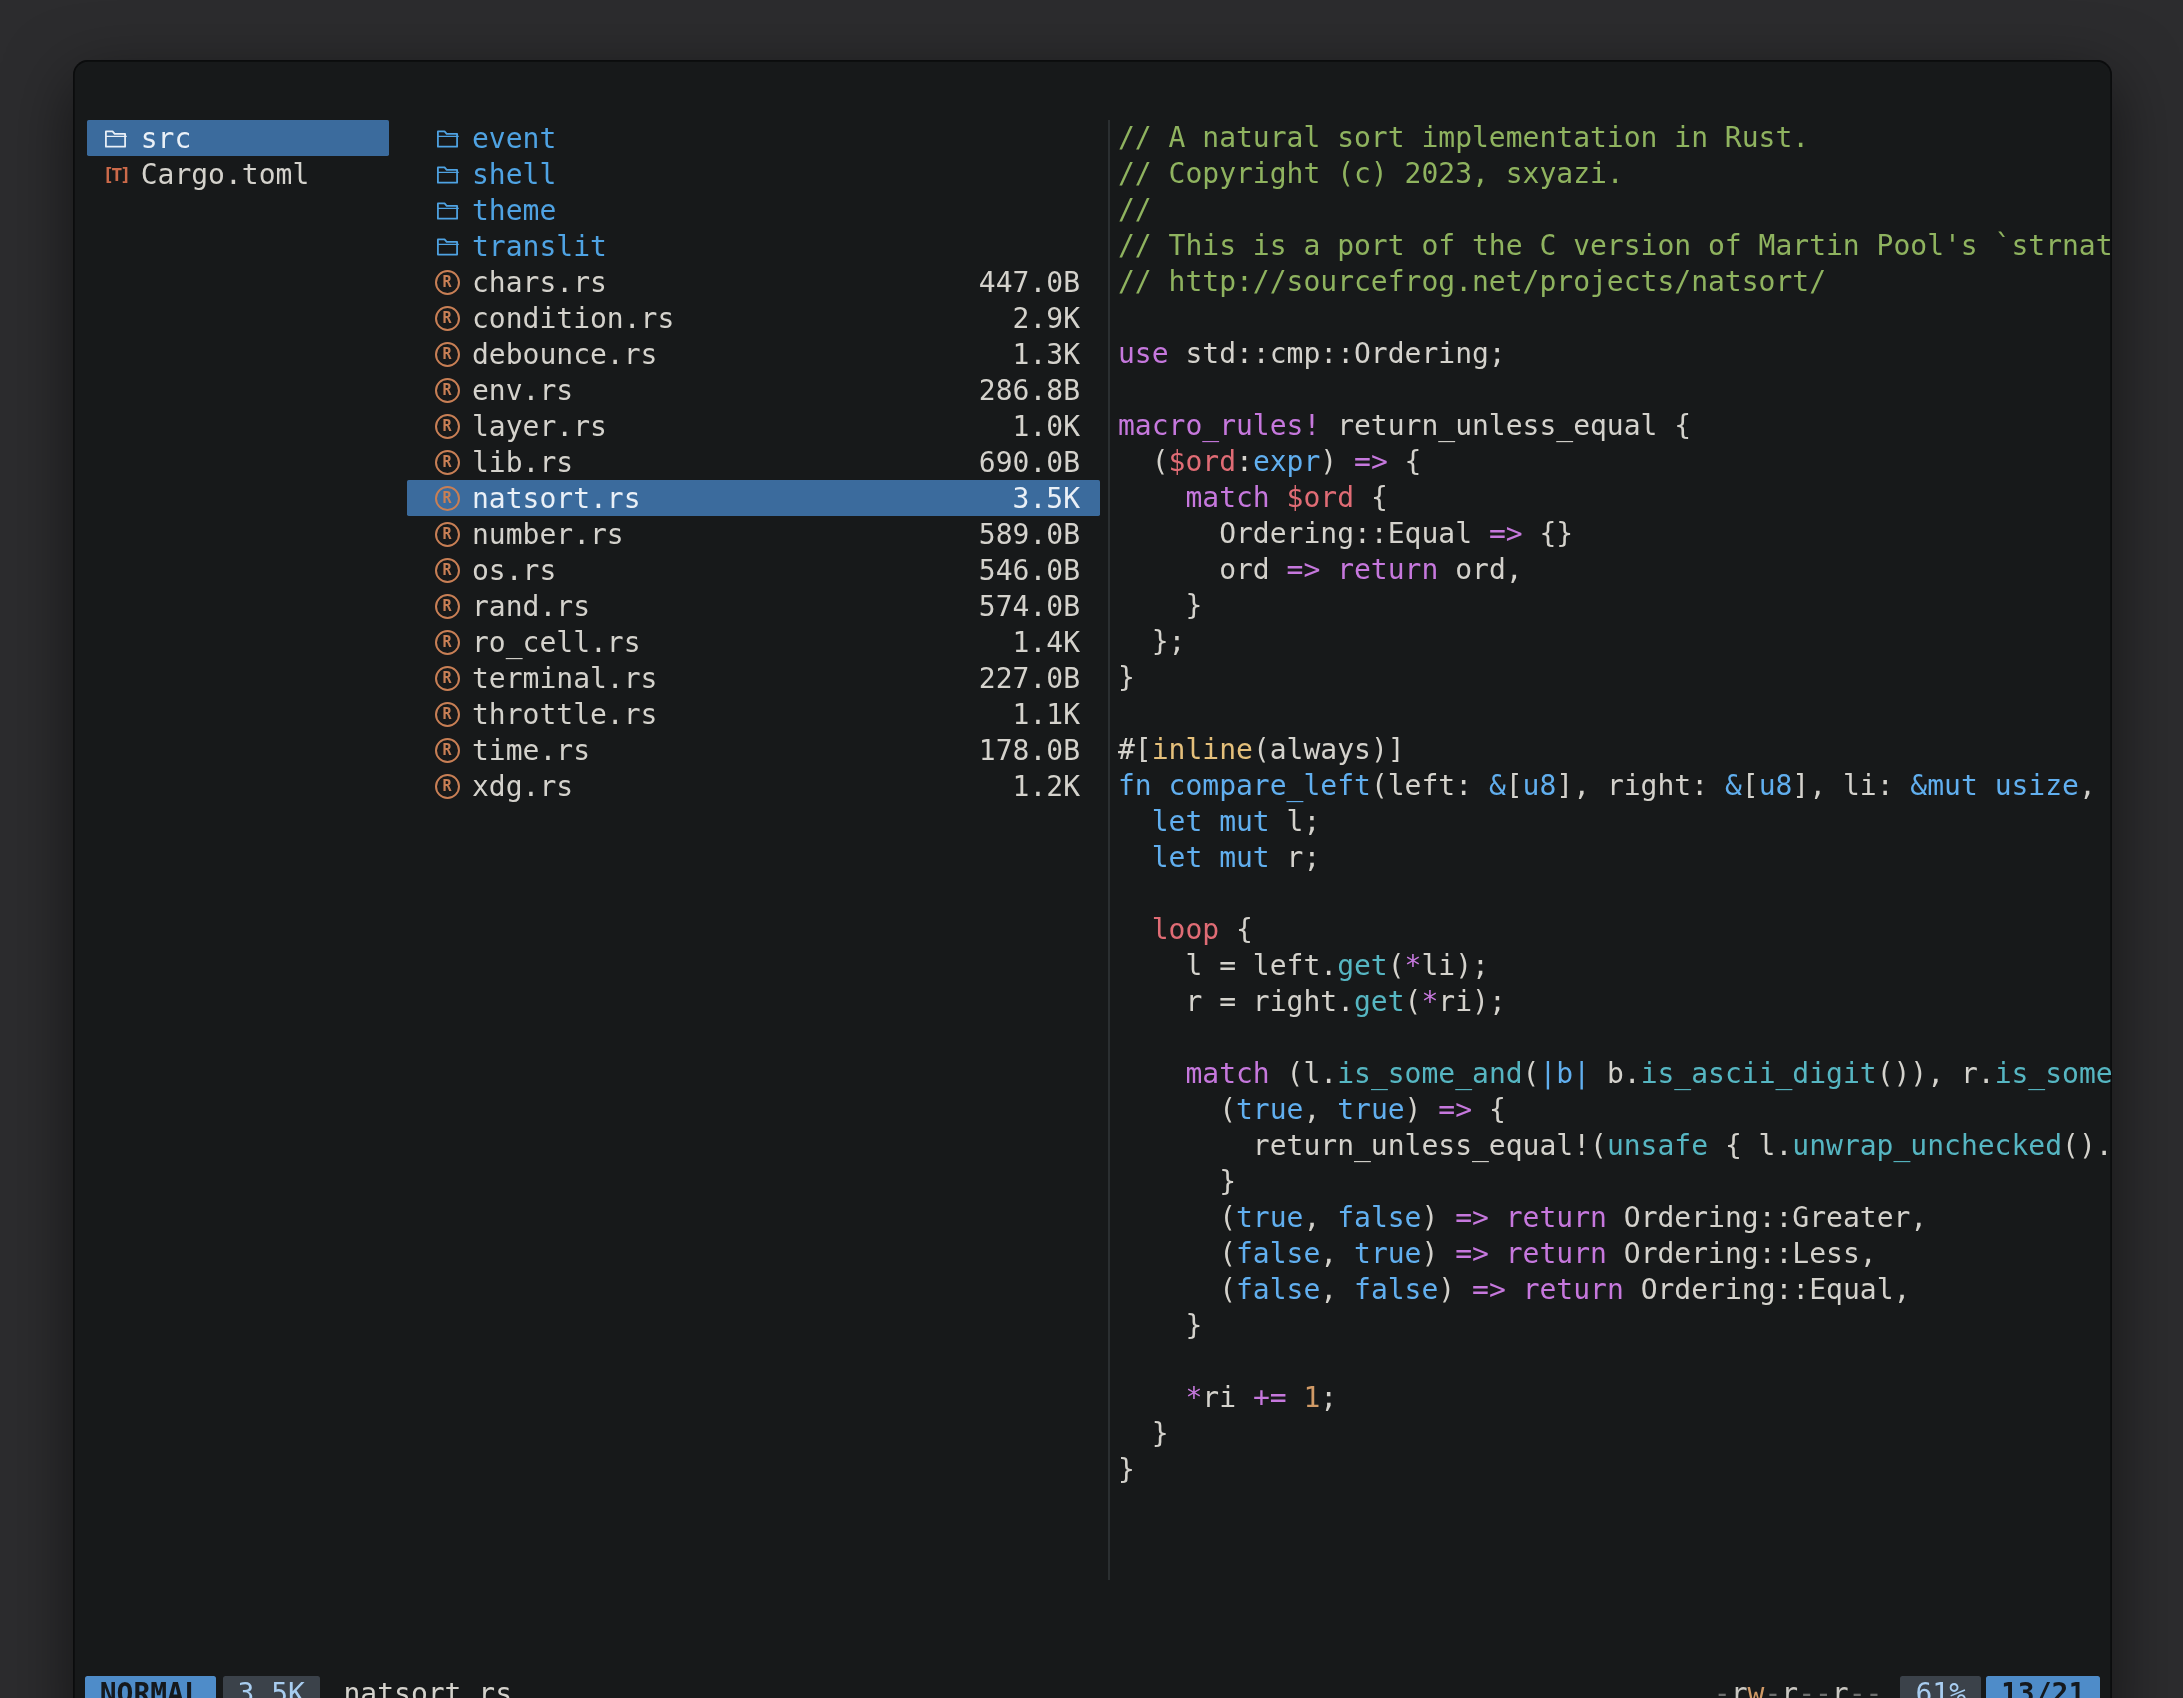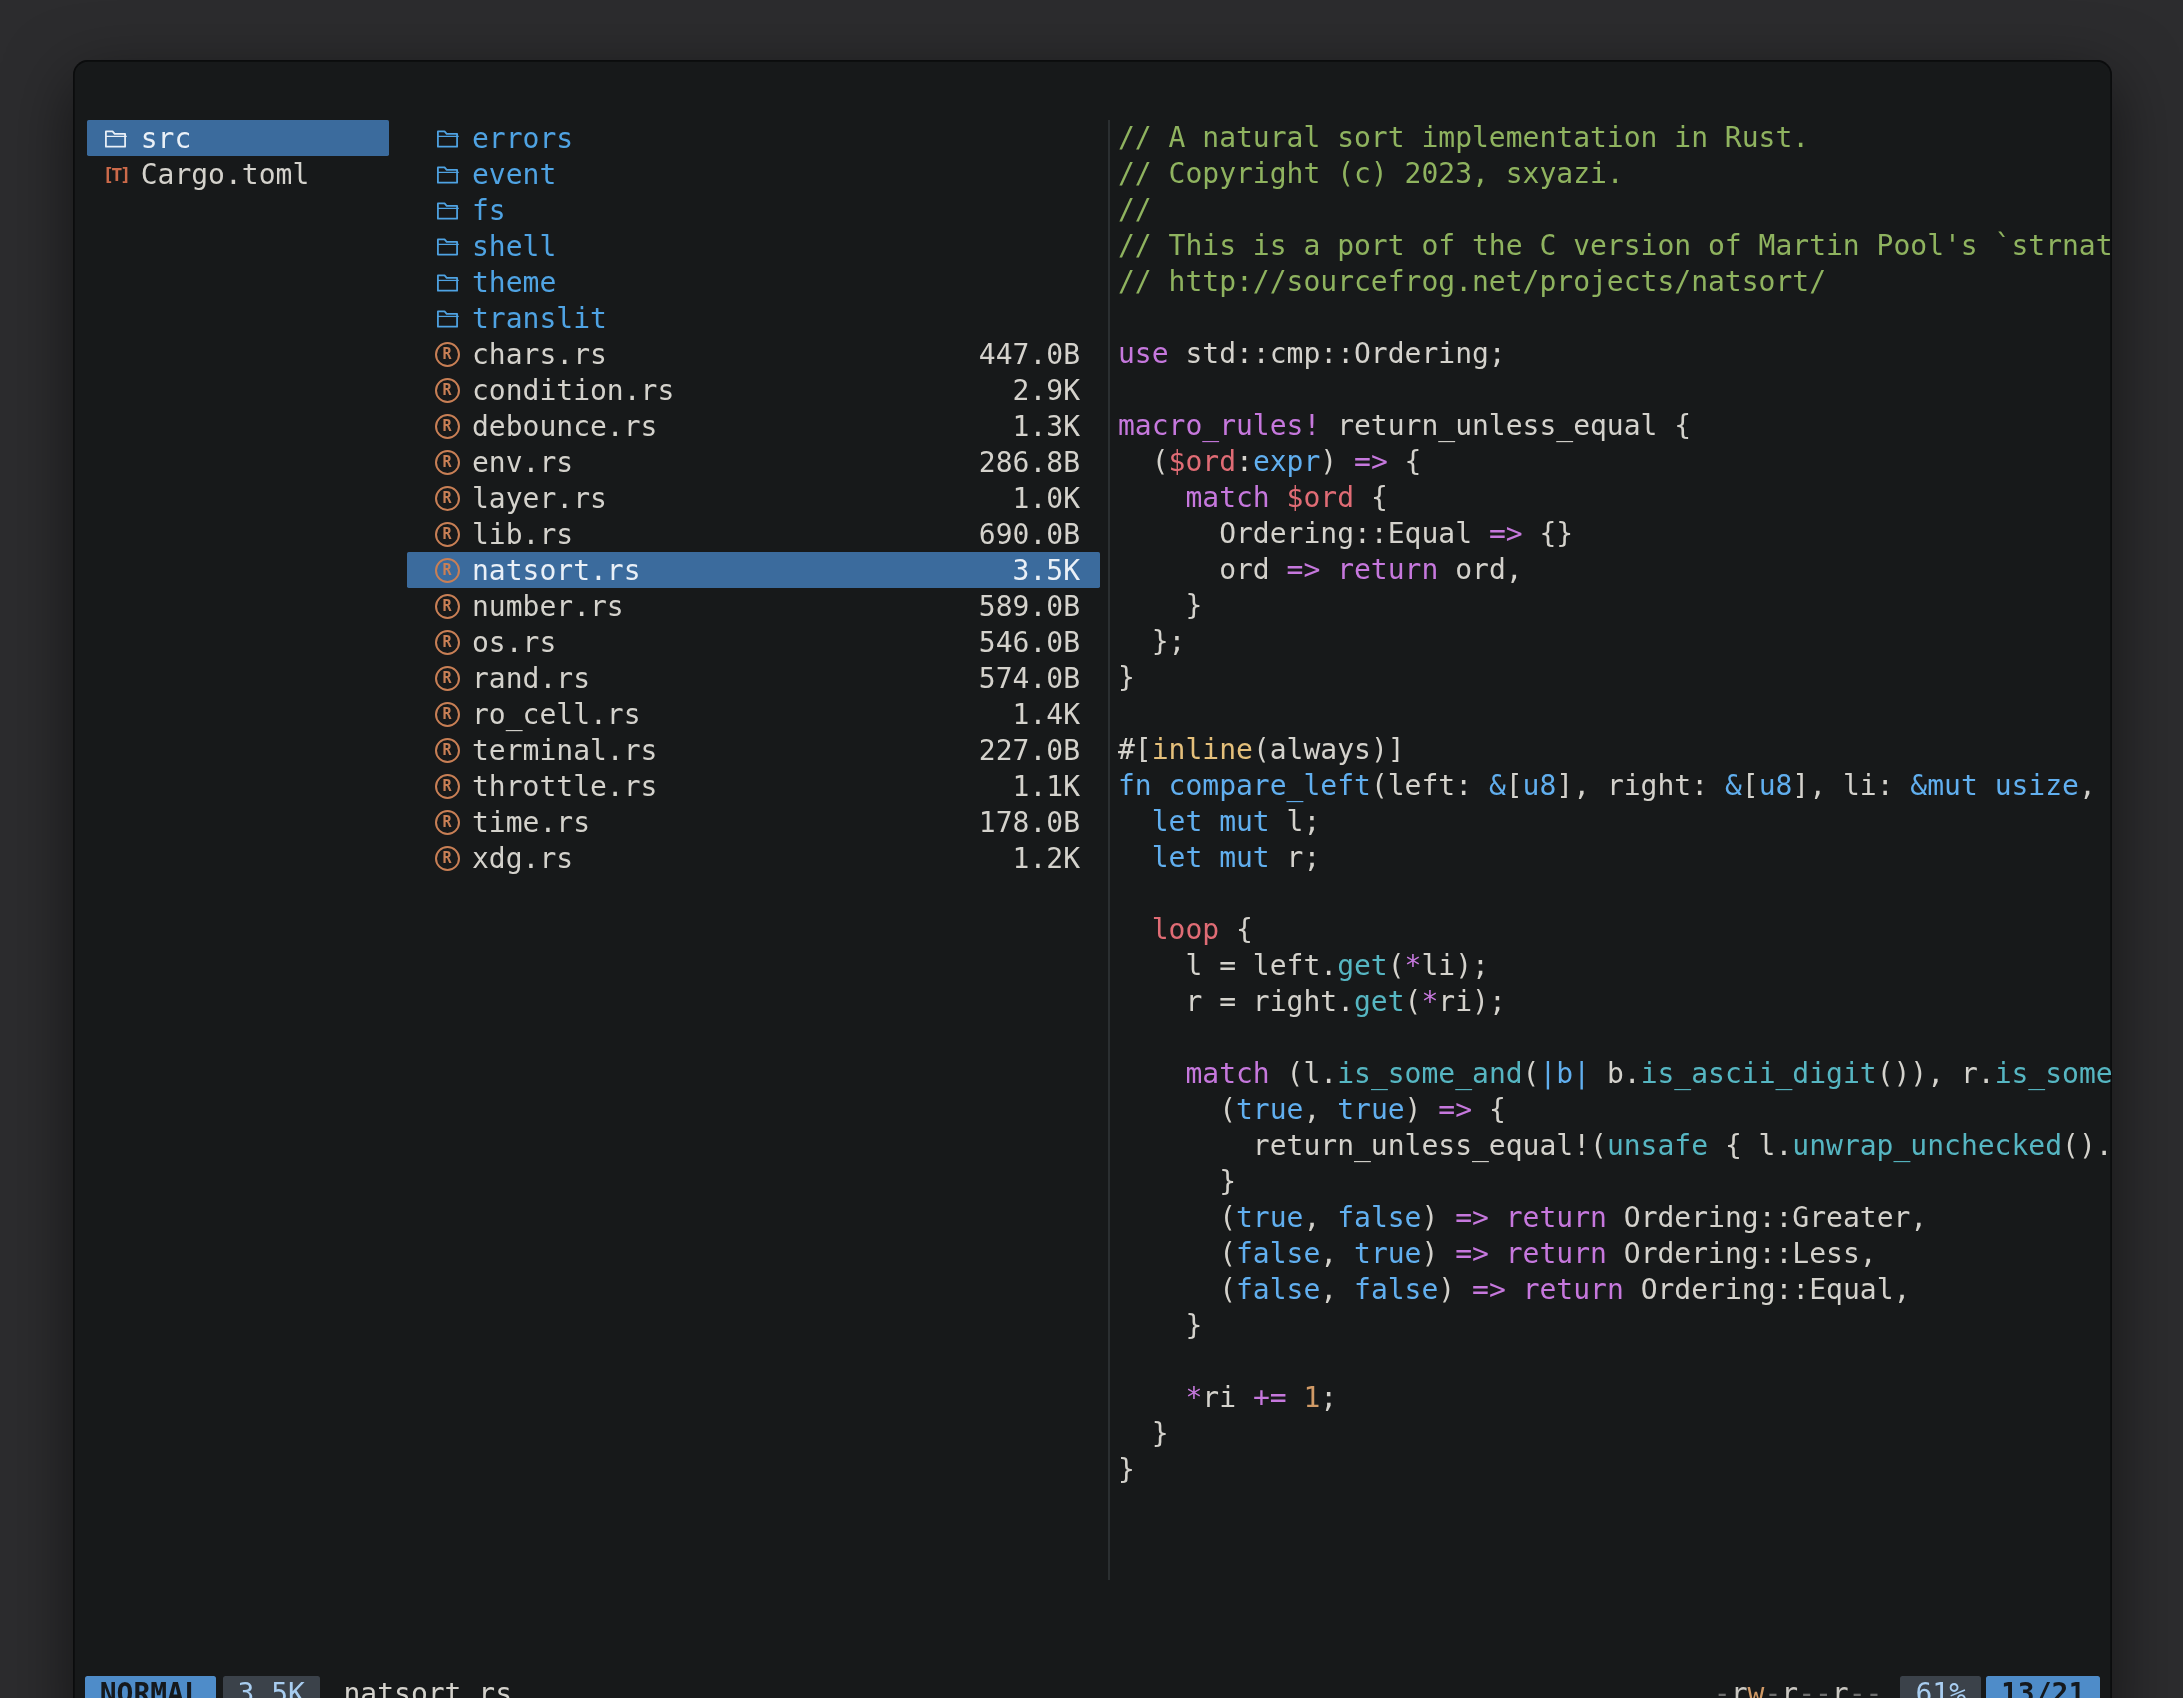"errors" div.row { html: <div><span><svg> <path></path> <path></path> </svg></span><span>errors</span><span></span></div> -> none }
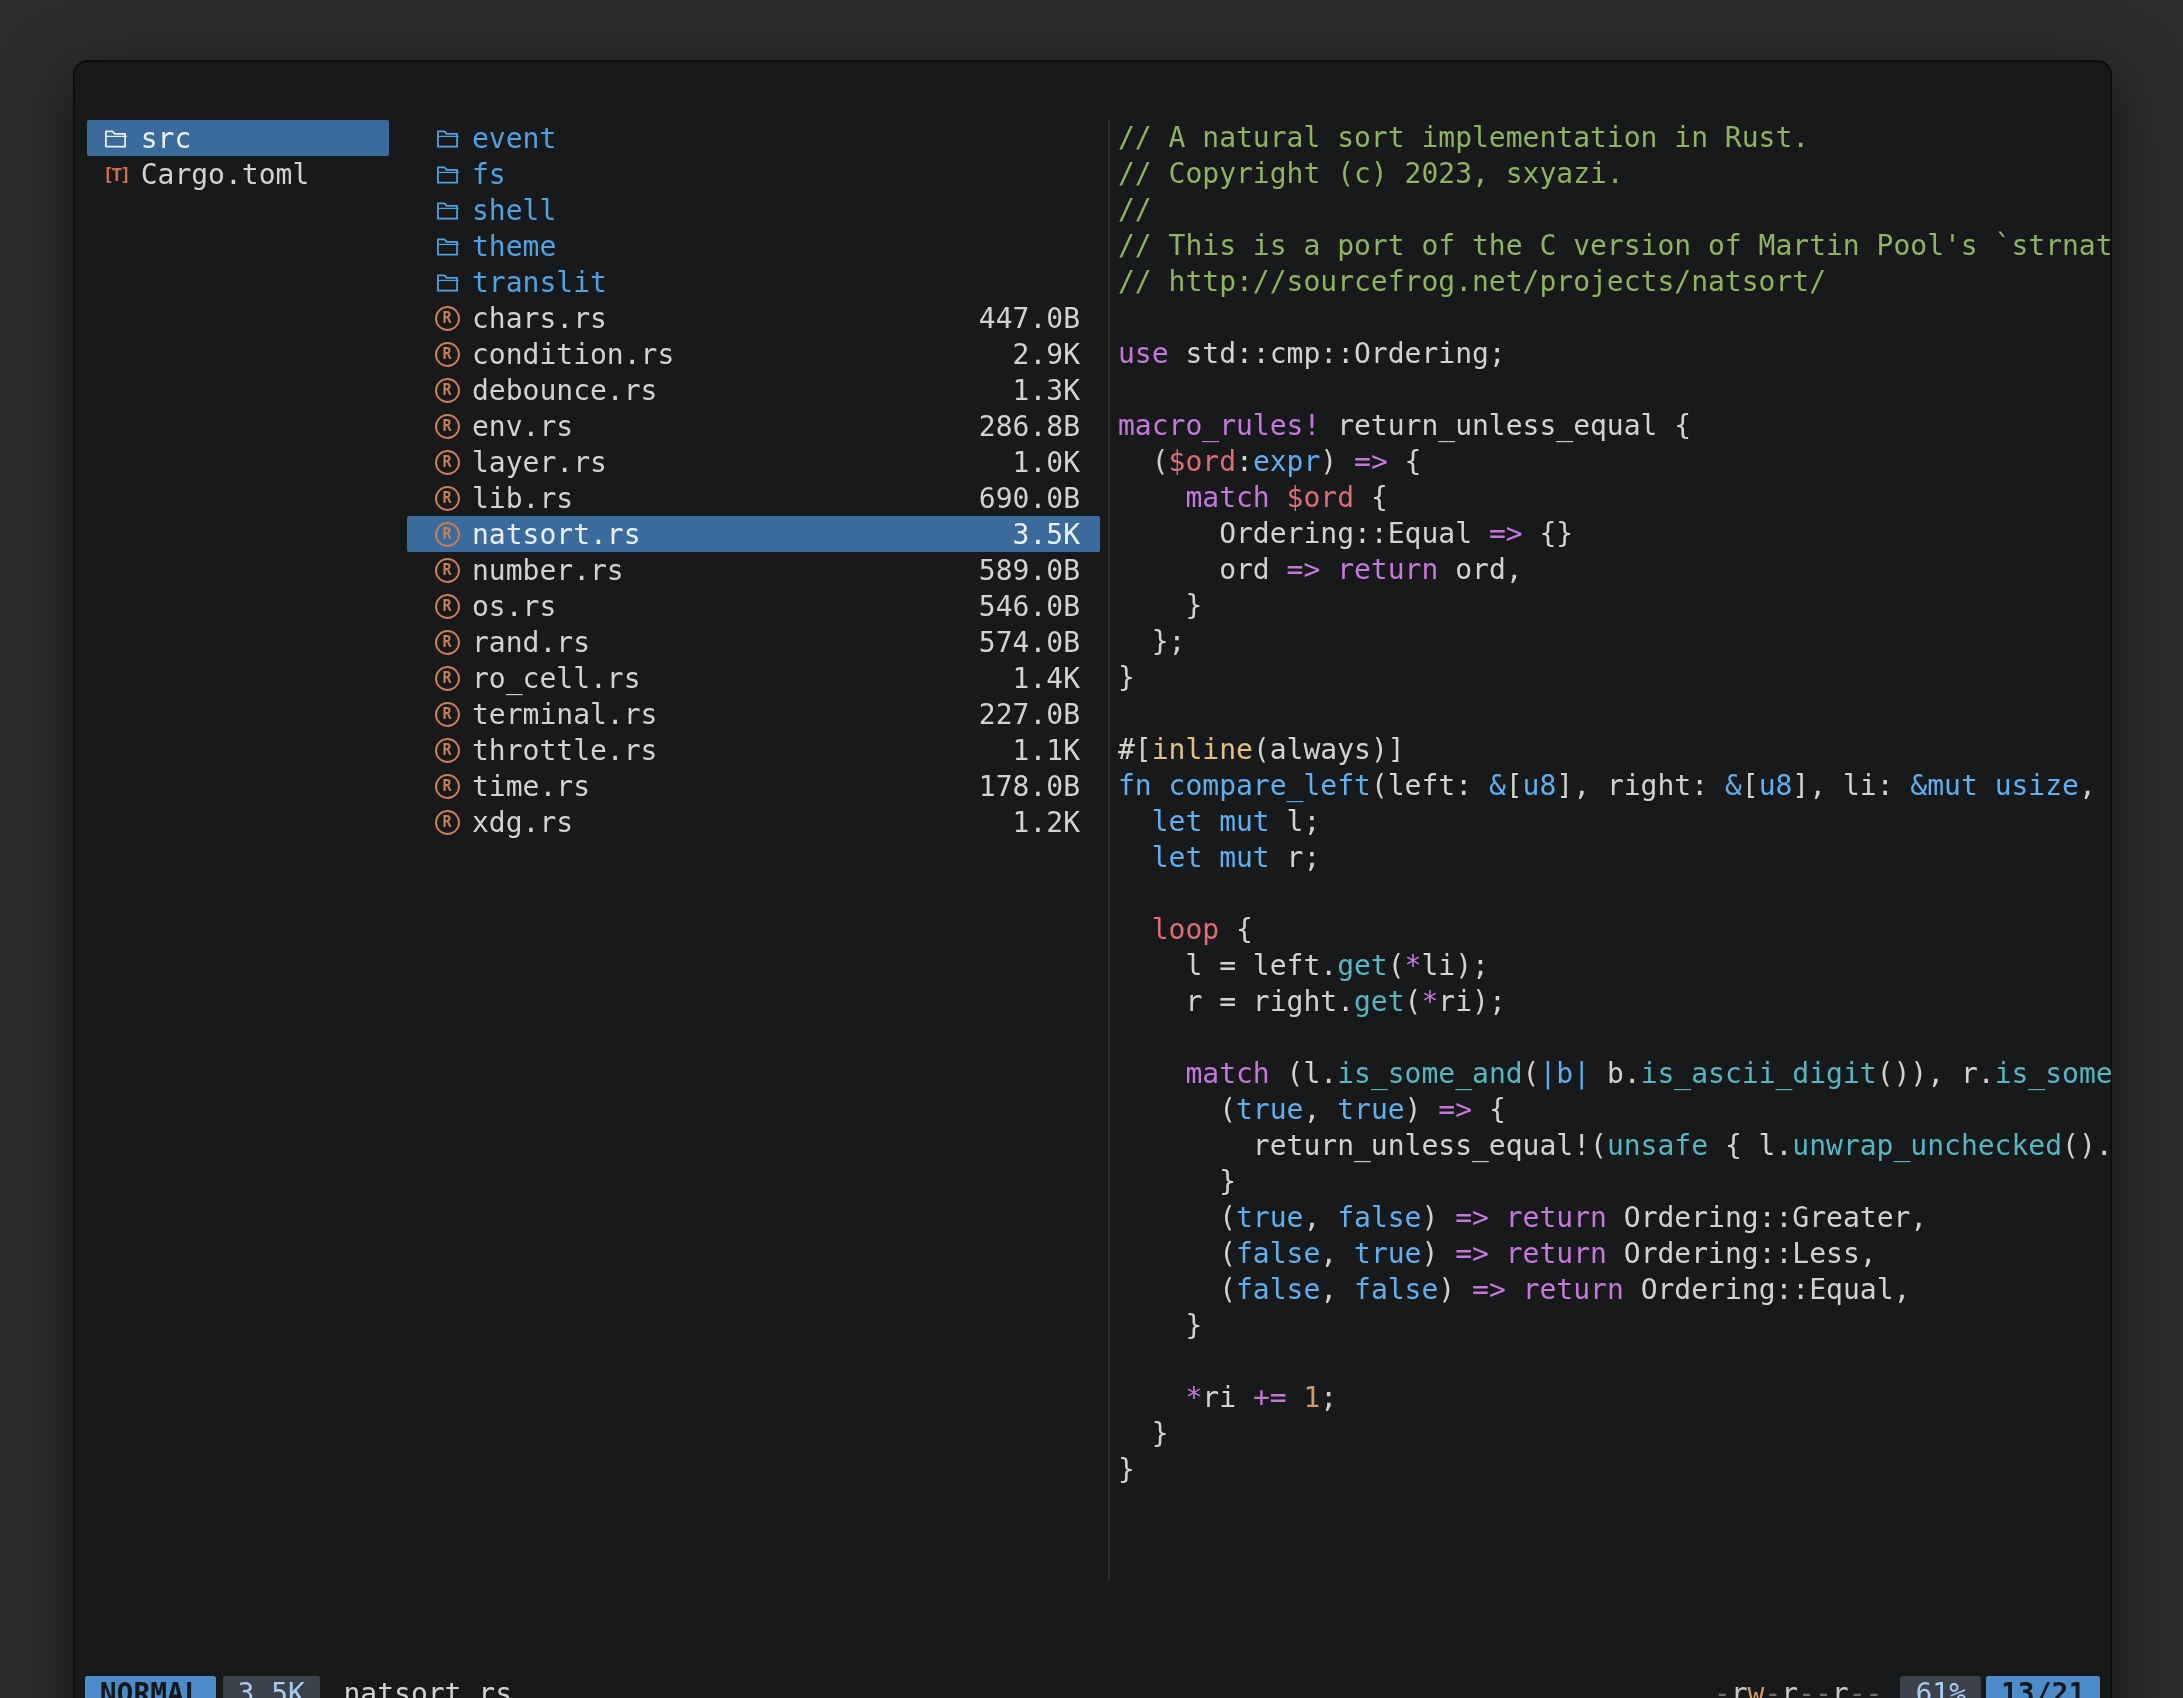"fs" div.row { html: <div><span><svg> <path></path> <path></path> </svg></span><span>fs</span><span></span></div> -> none }
